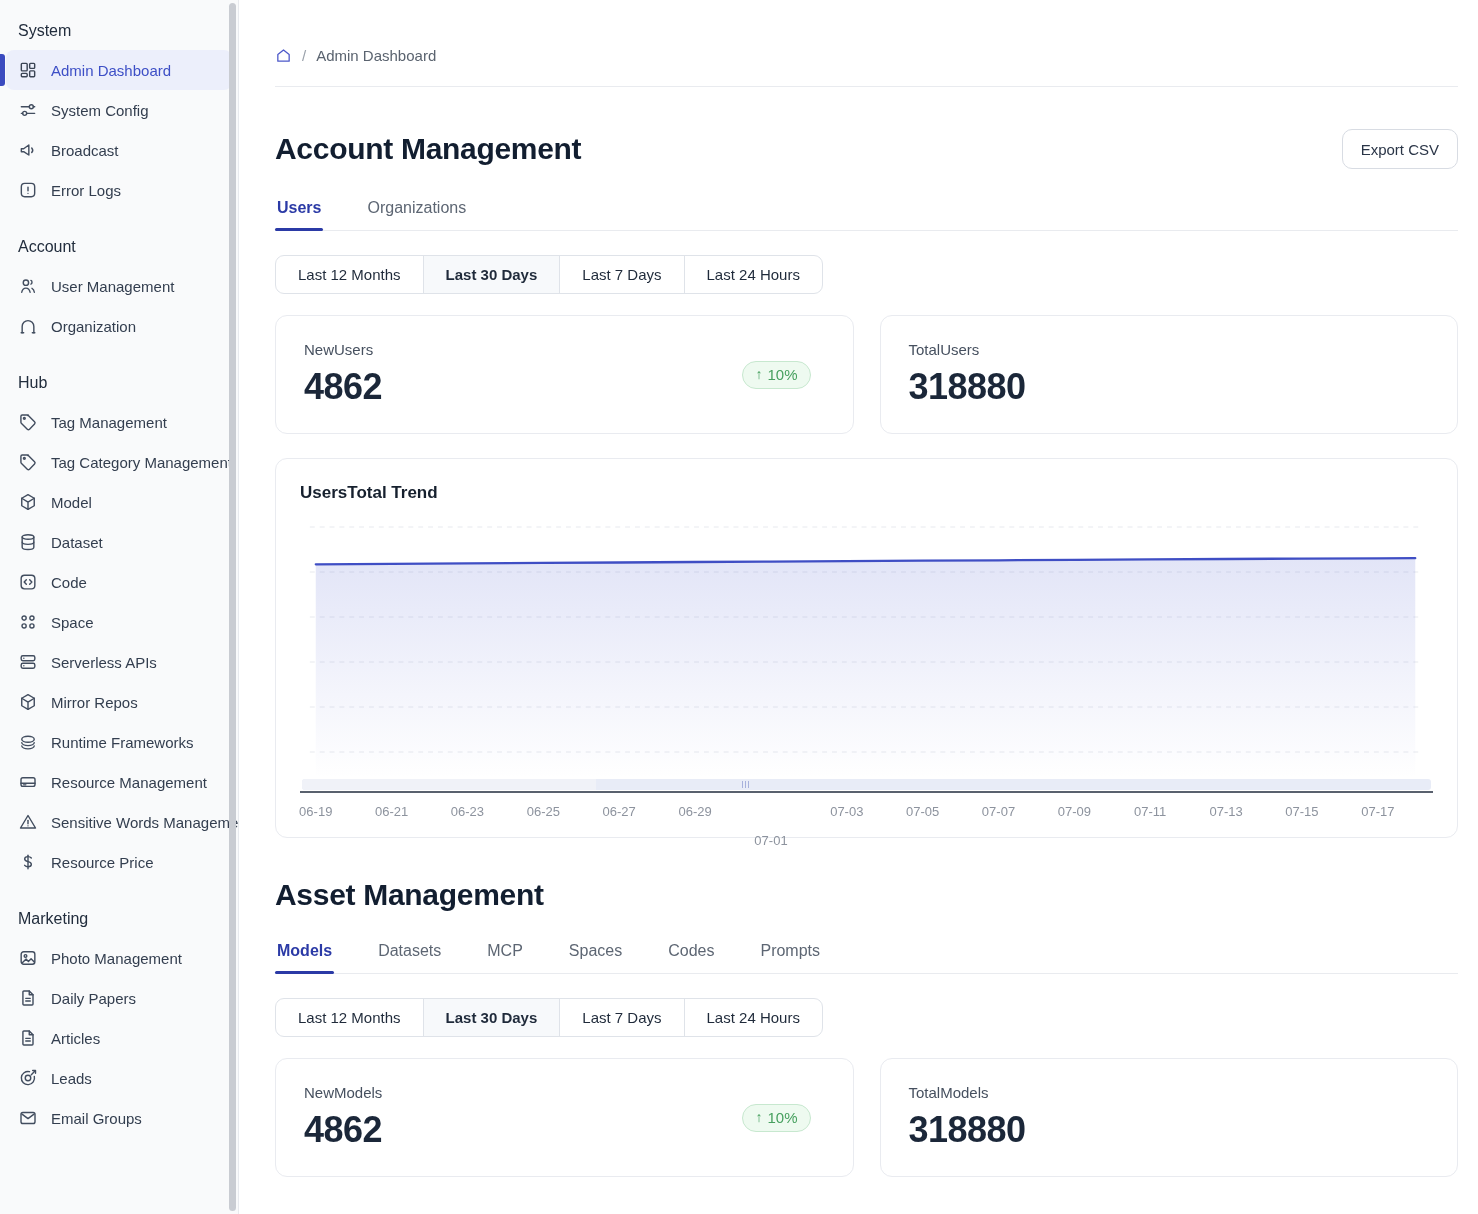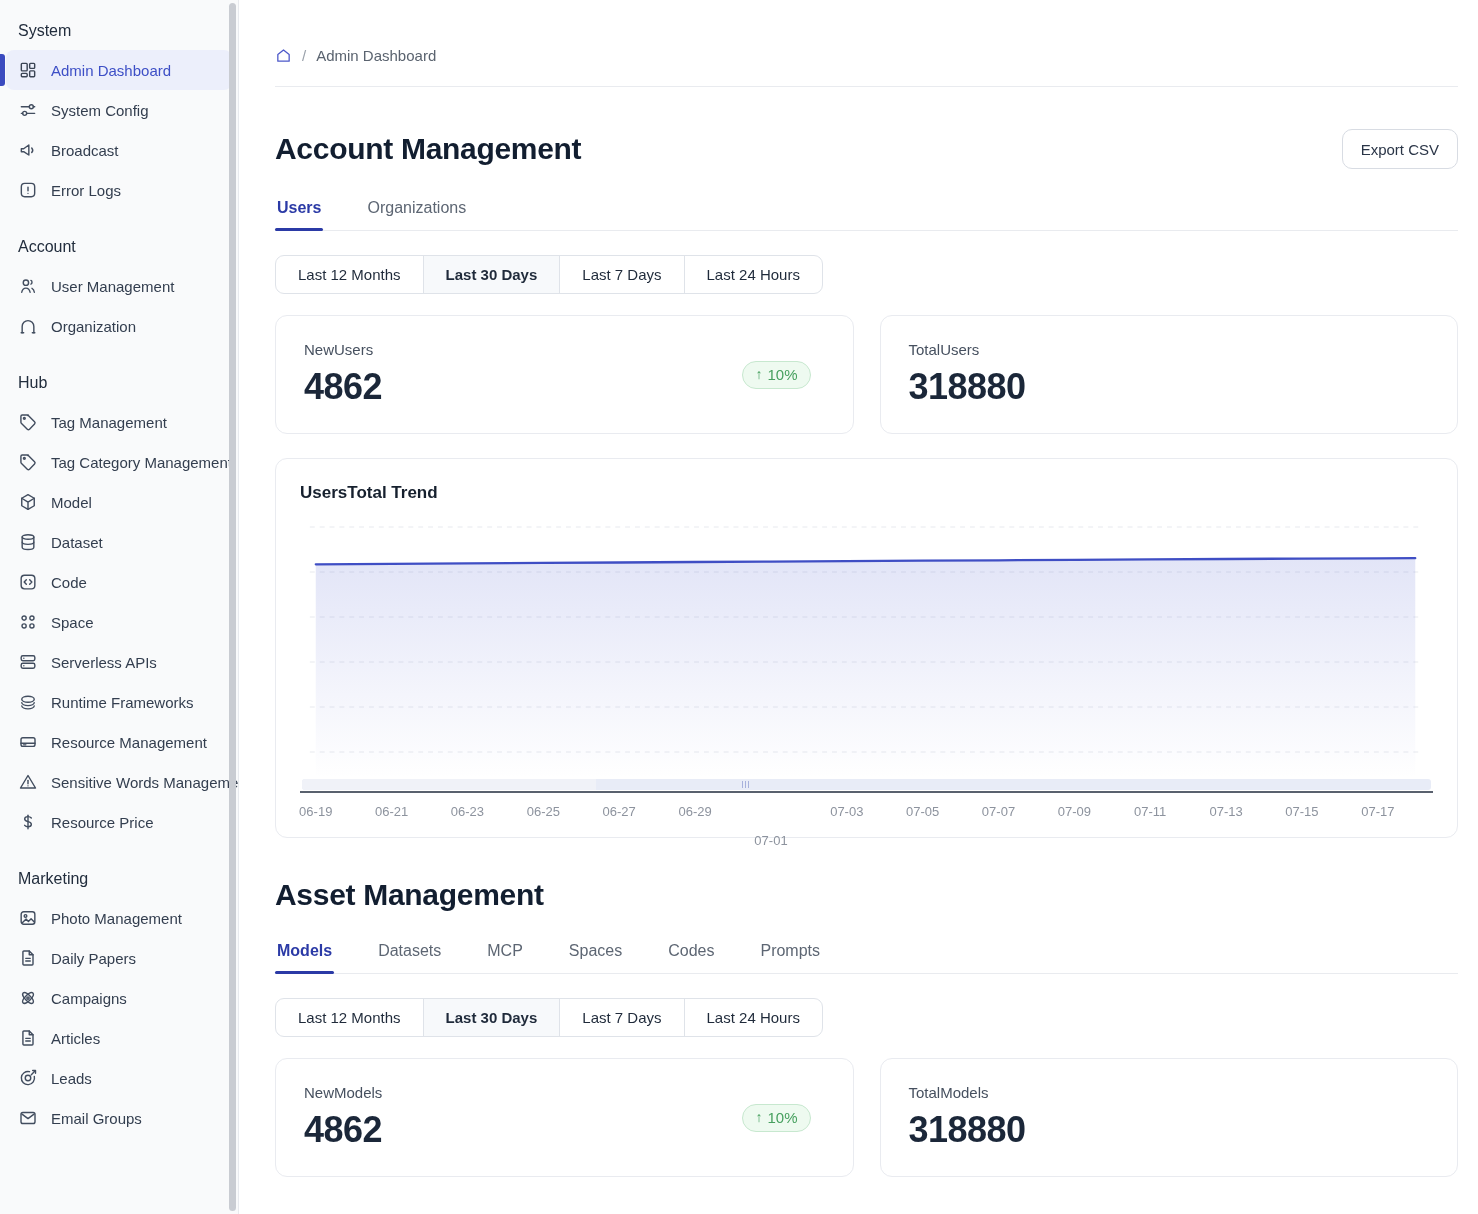"Mirror Repos" div.sb-item { html: none -> <div> <span> <svg> <path></path> <path></path> </svg> </span> <span>Mirror Repos</span> </div> }
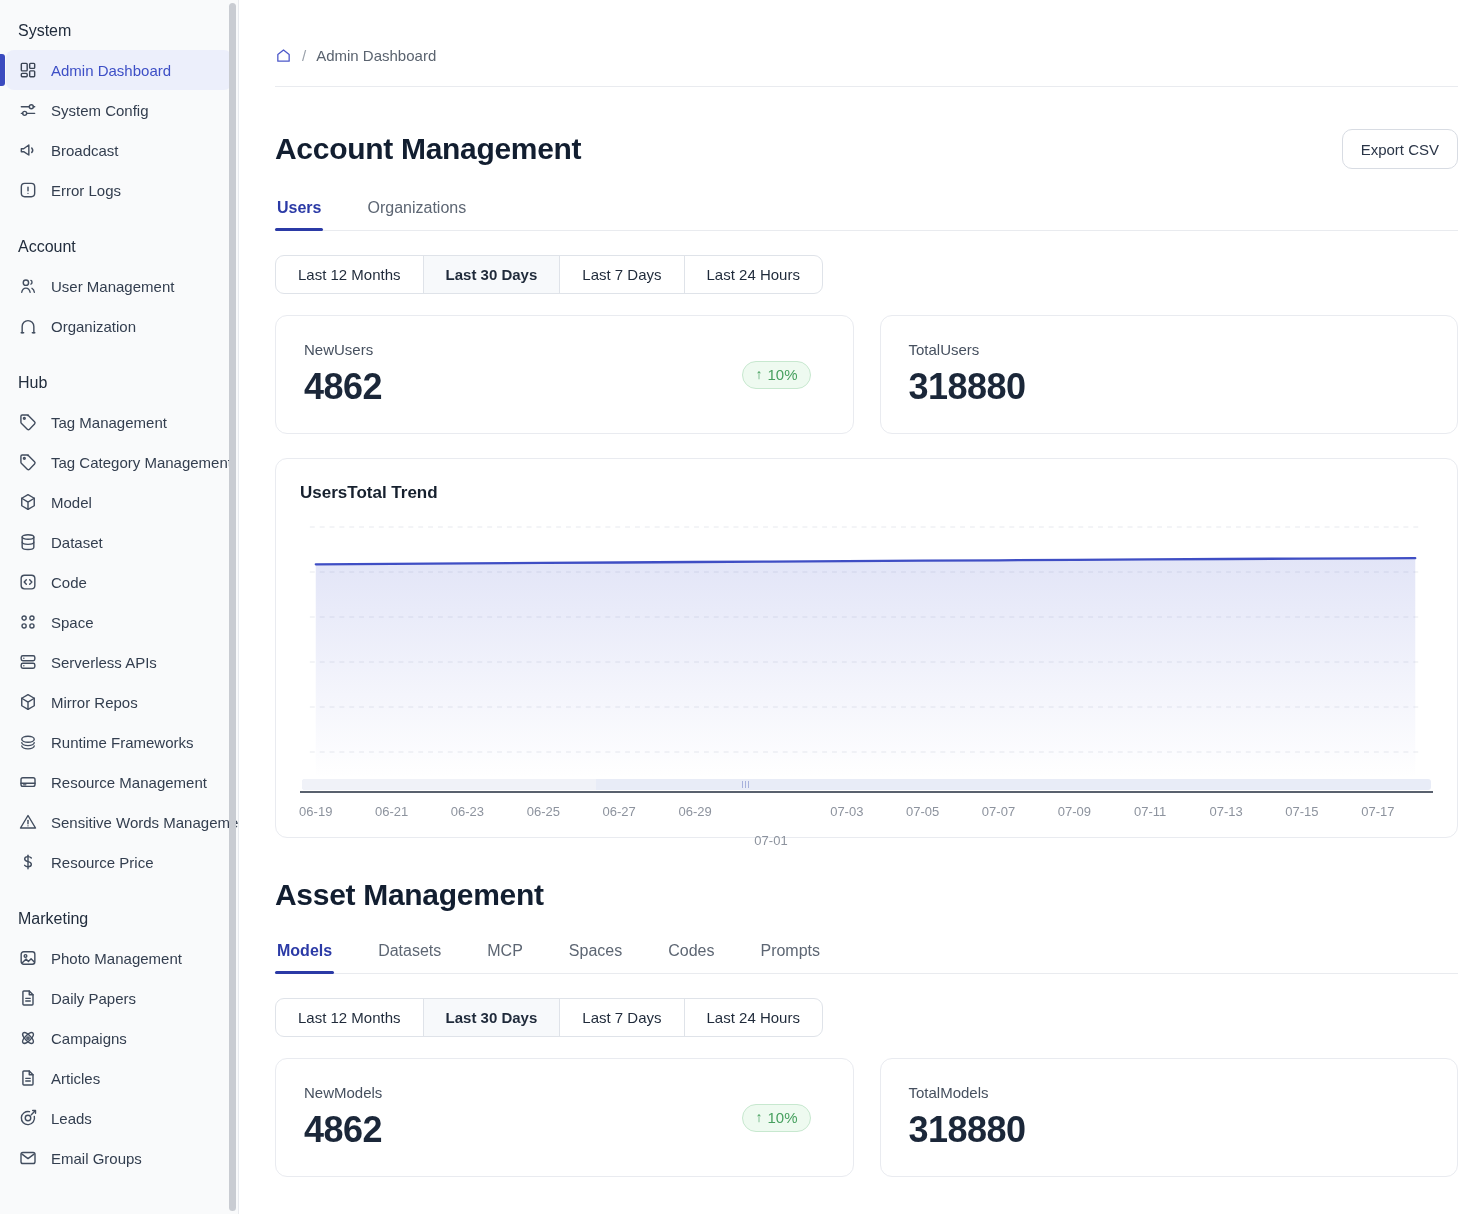"Campaigns" div.sb-item { html: <div> <span> <svg> <circle></circle> <ellipse></ellipse> <ellipse></ellipse> </svg> </span> <span>Campaigns</span> </div> -> none }
